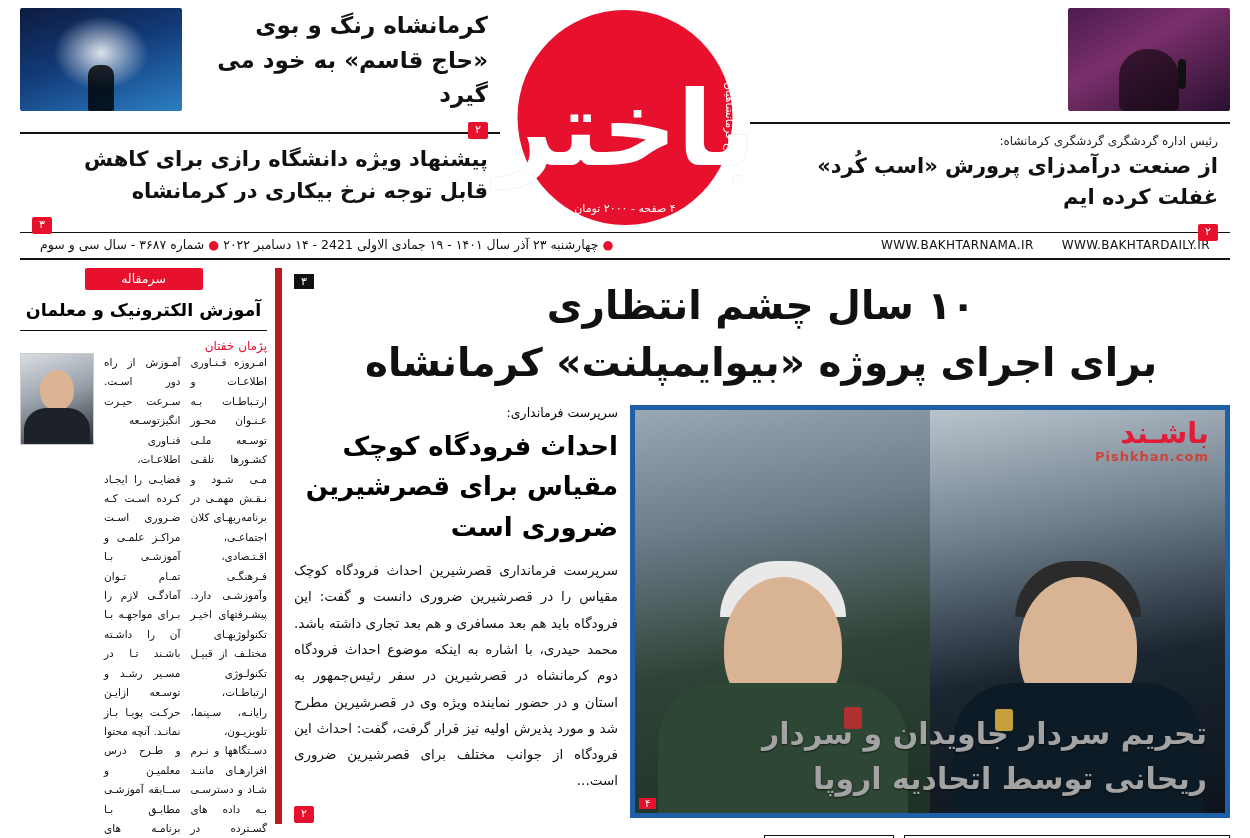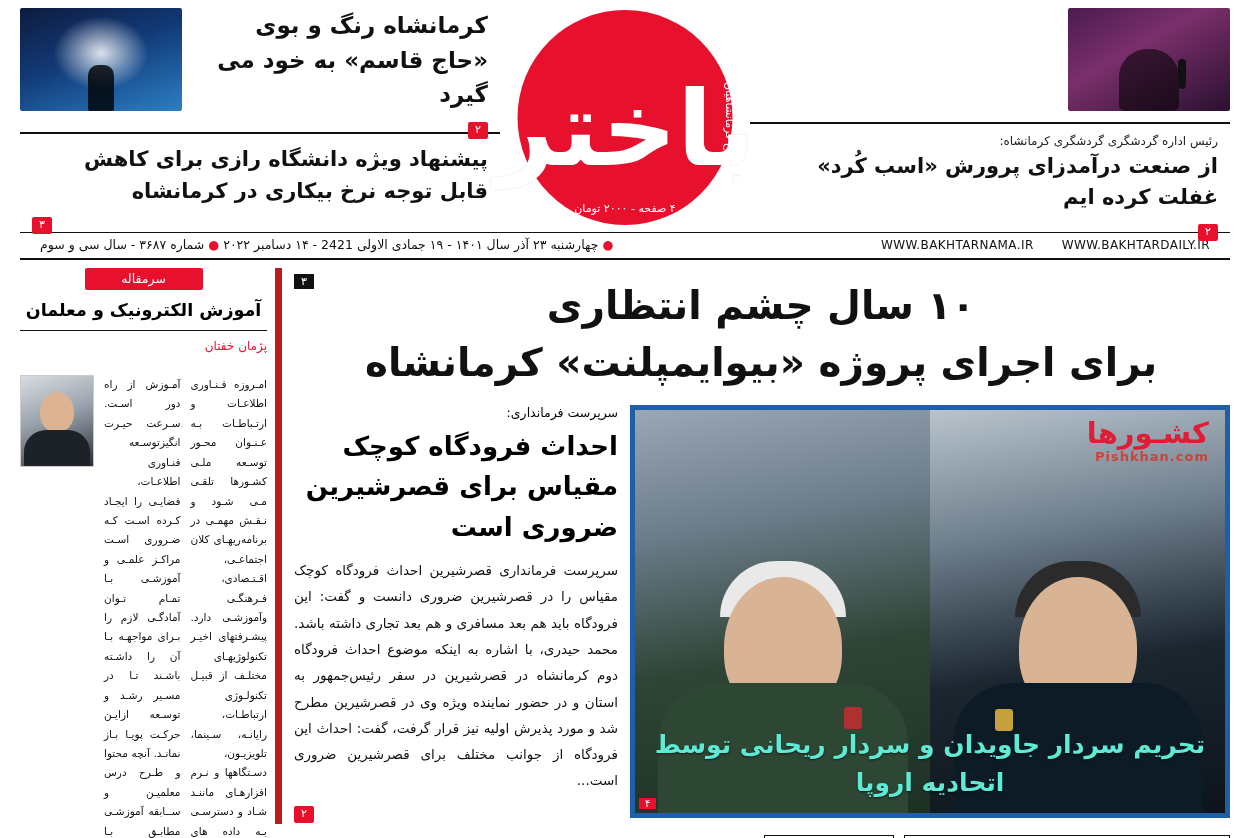"پژمان خفتان" .side-author { margin-bottom: 22px -> 0 }
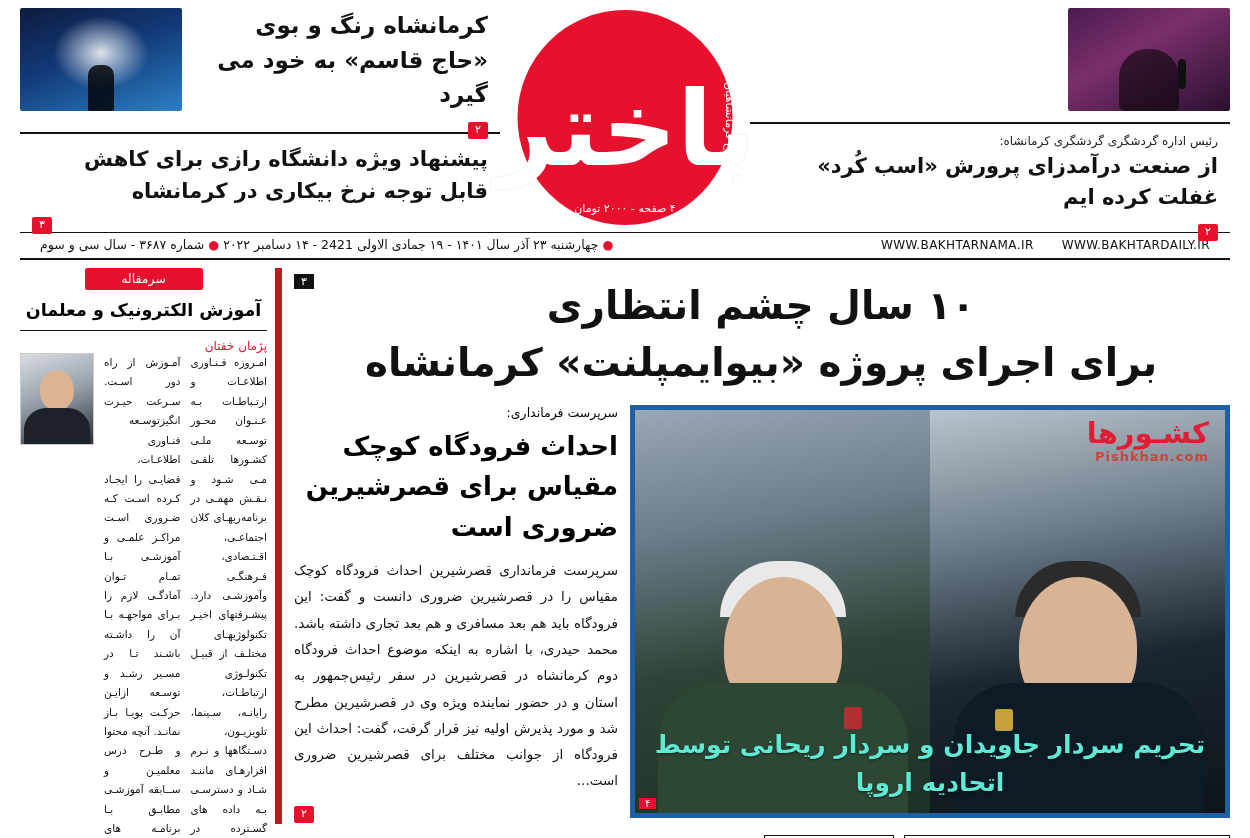"کشـورها" span { text: کشـورها -> باشـند }
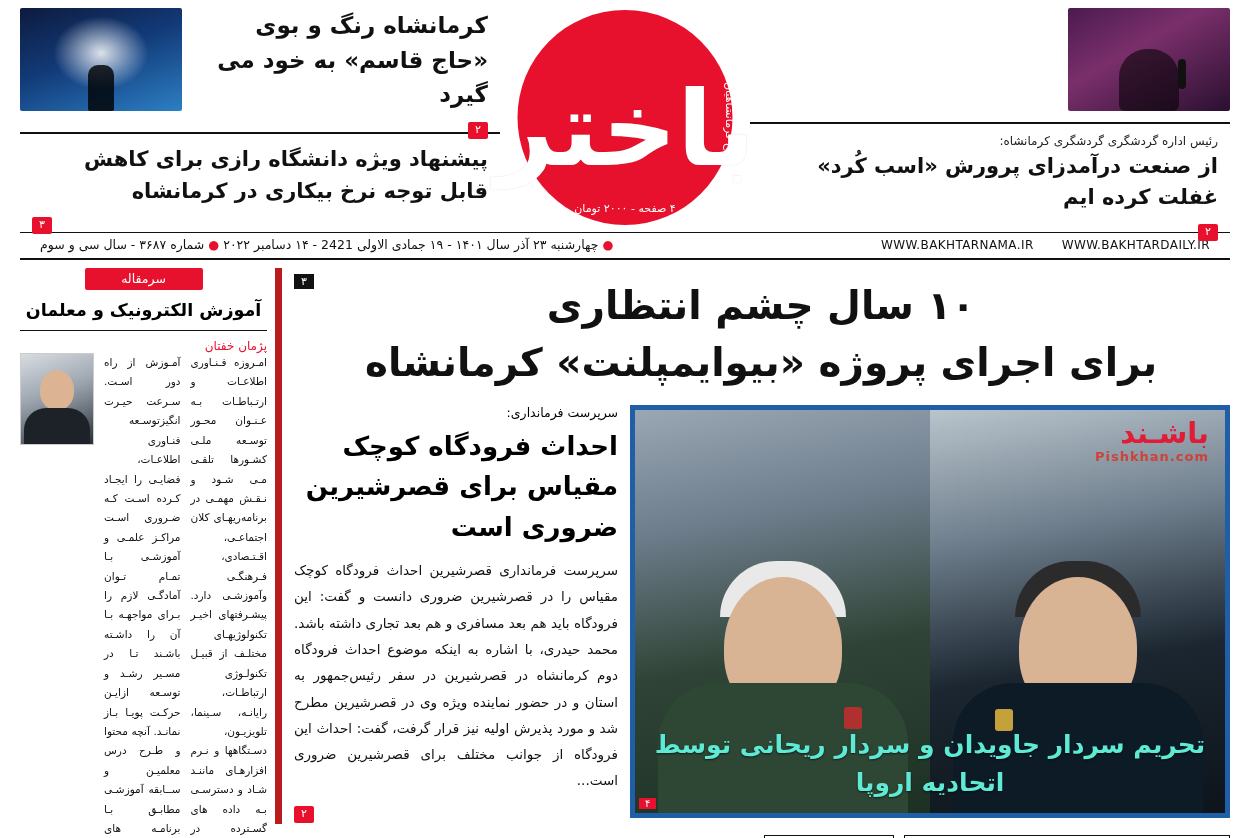"تحریم سردار جاویدان و سردار" .photo-caption { color: #5eead4 -> #a3a3a3; font-size: 25px -> 30px; text-align: center -> none }
